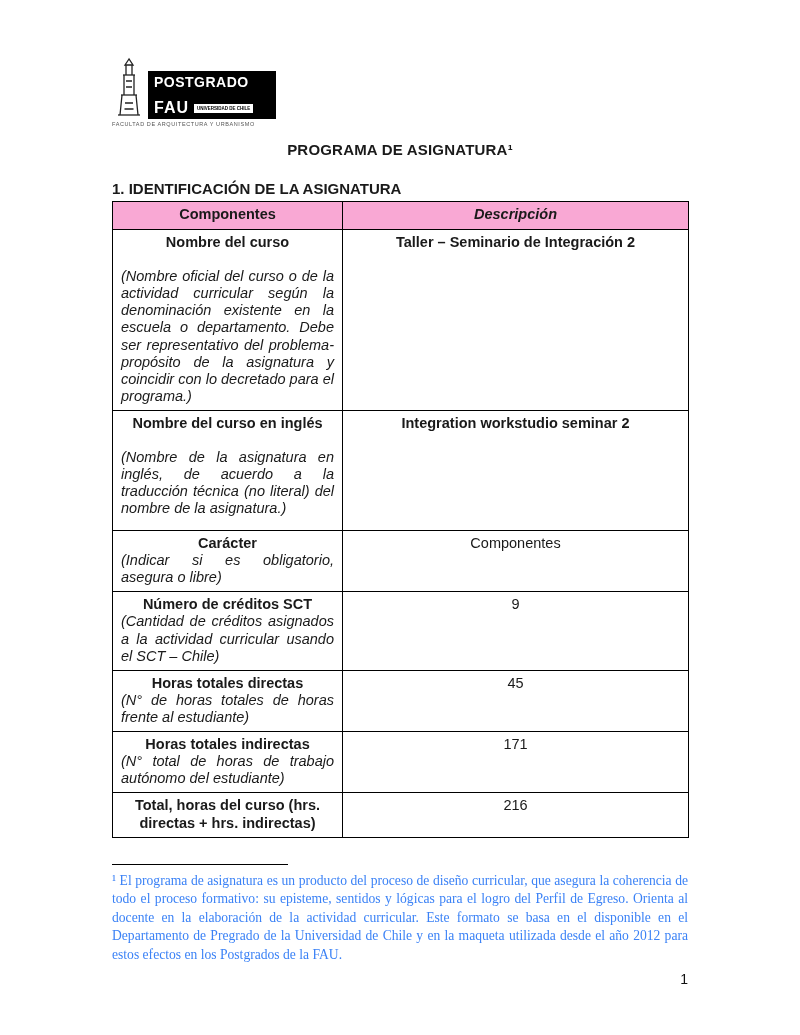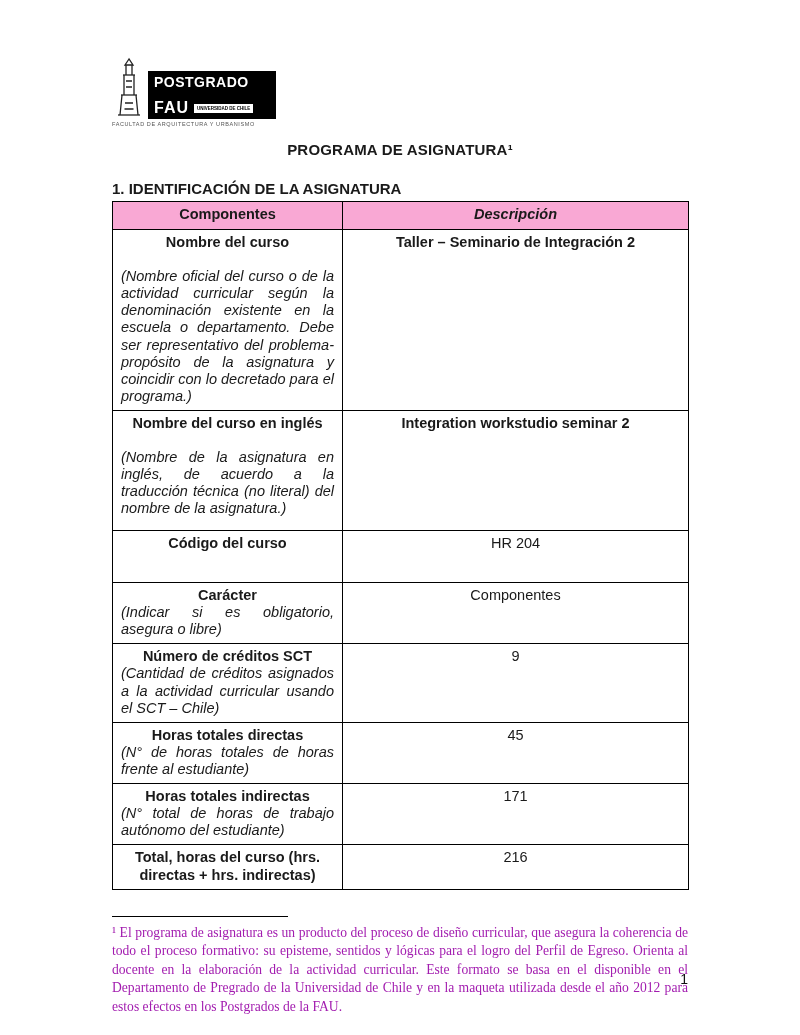"Código del curso" tr.r2 { html: <tr> <td> <div>Código del curso</div> </td> <td>HR 204</td> </tr> -> none }
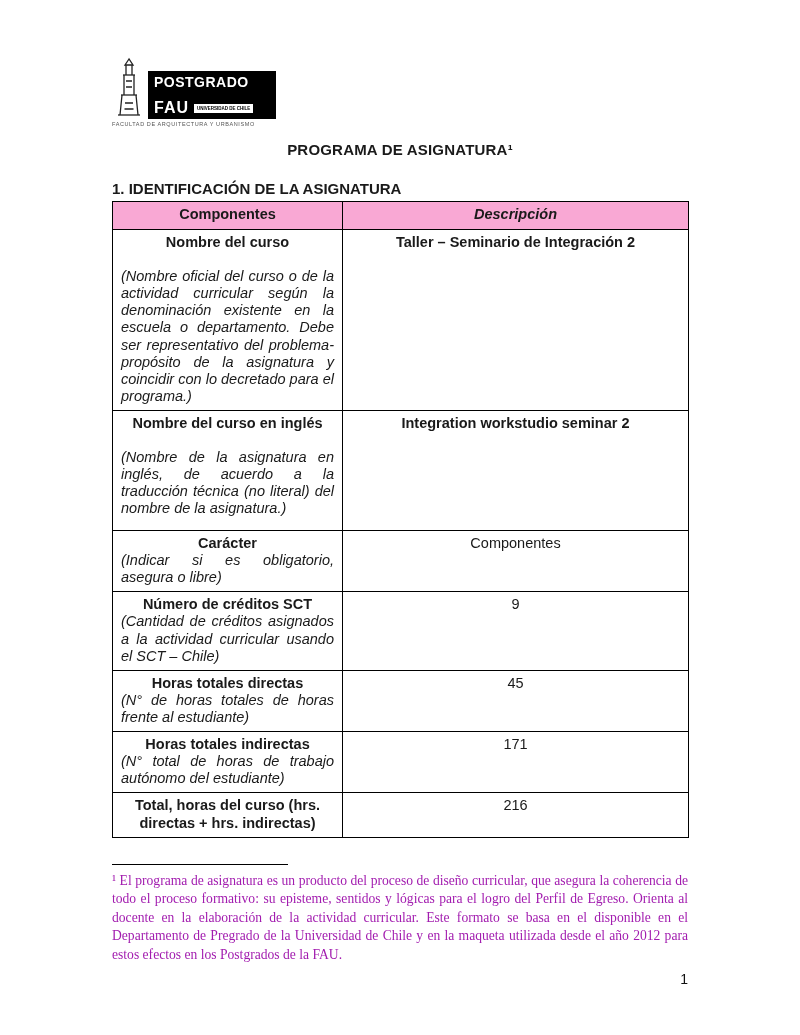"¹ El programa de asignatura" .footnote { color: #a21caf -> #3b82f6 }
